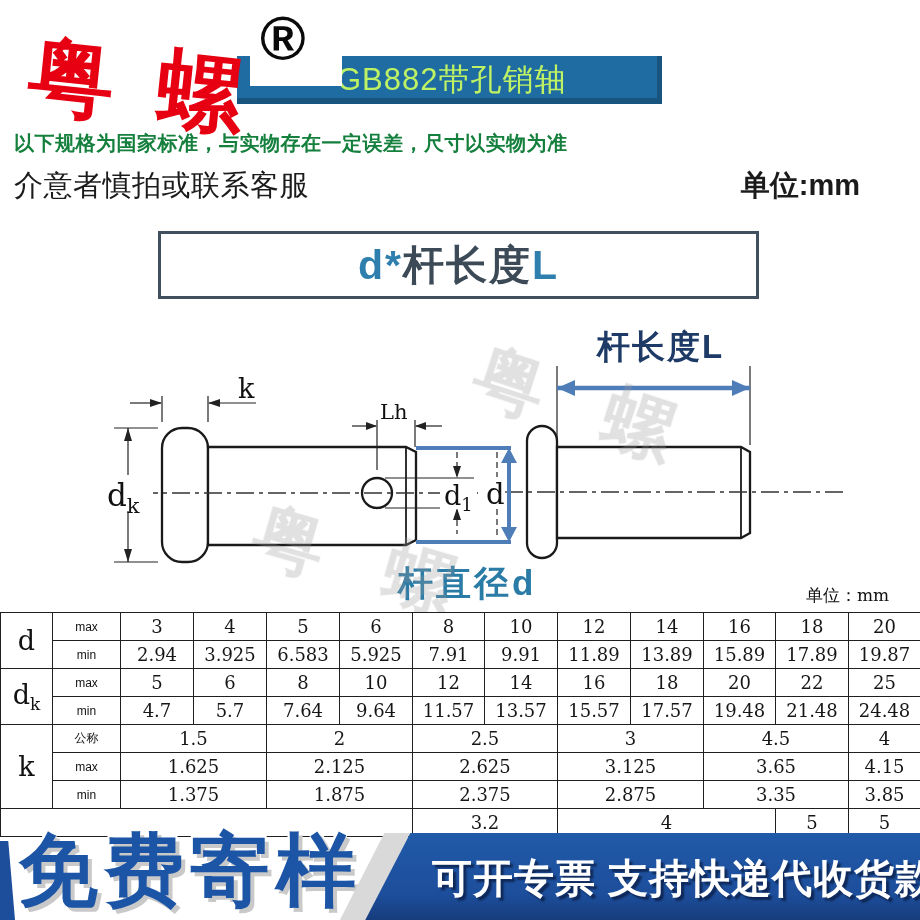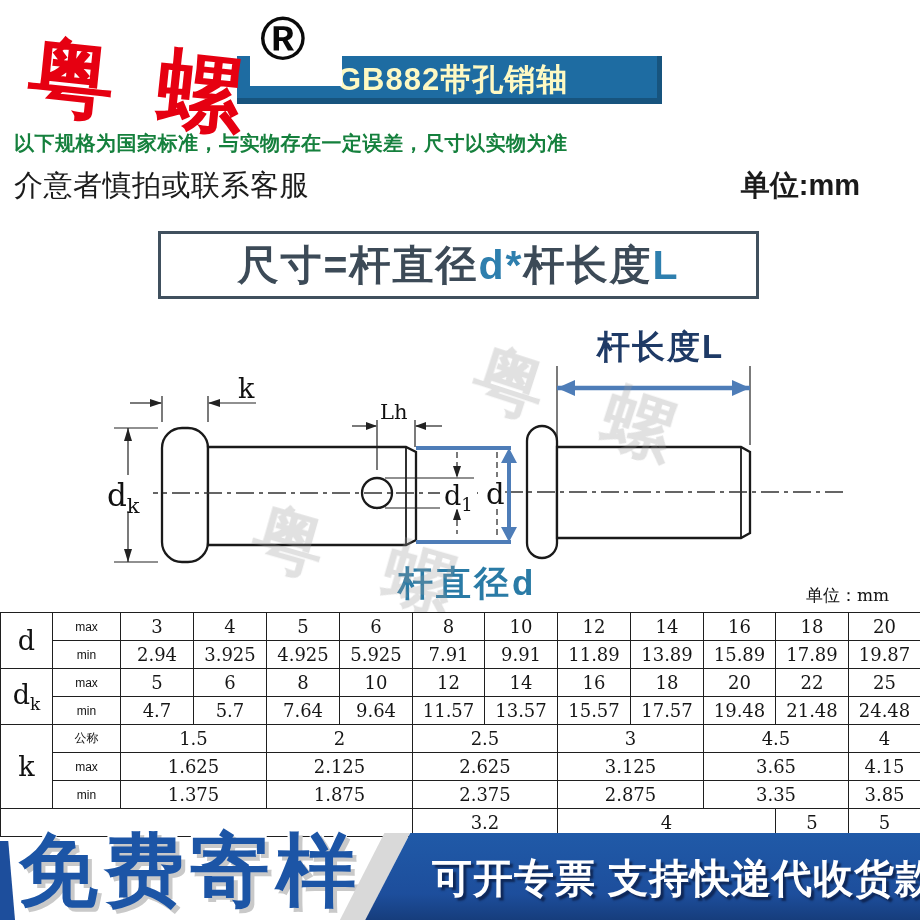"GB882带孔销轴" .banner span { color: #fef9c3 -> #bef264; font-weight: 700 -> 400 }
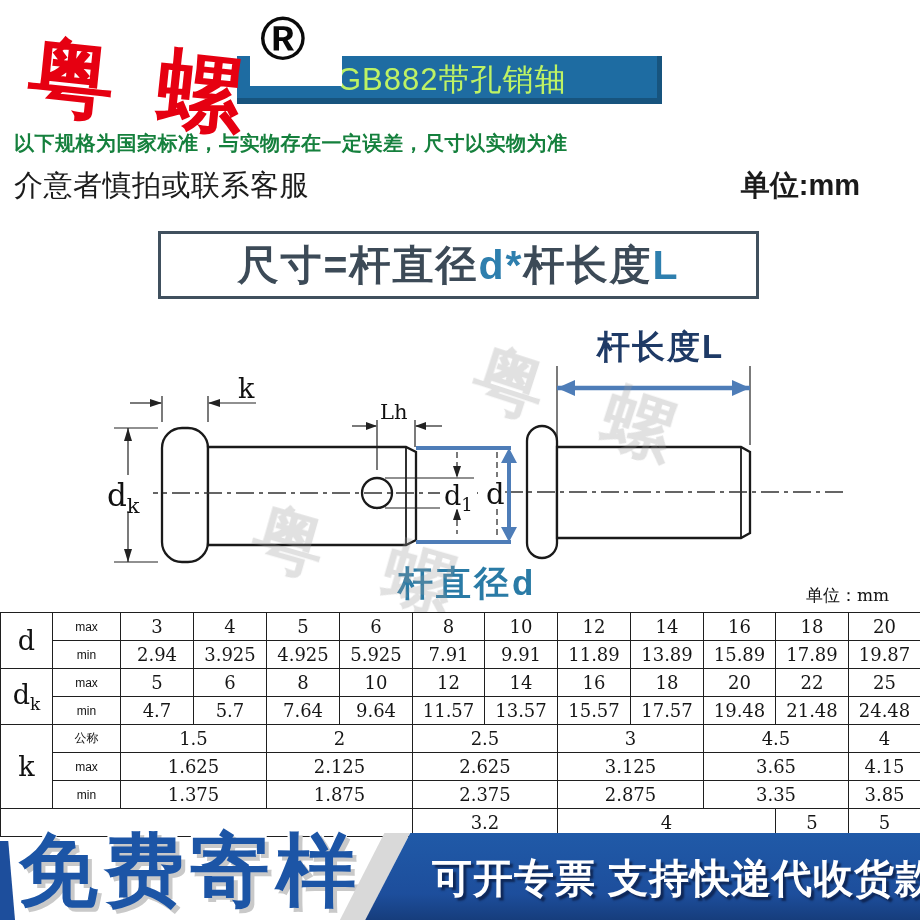"尺寸=杆直径" span.f-dark { html: <span>尺寸=杆直径</span> -> none }
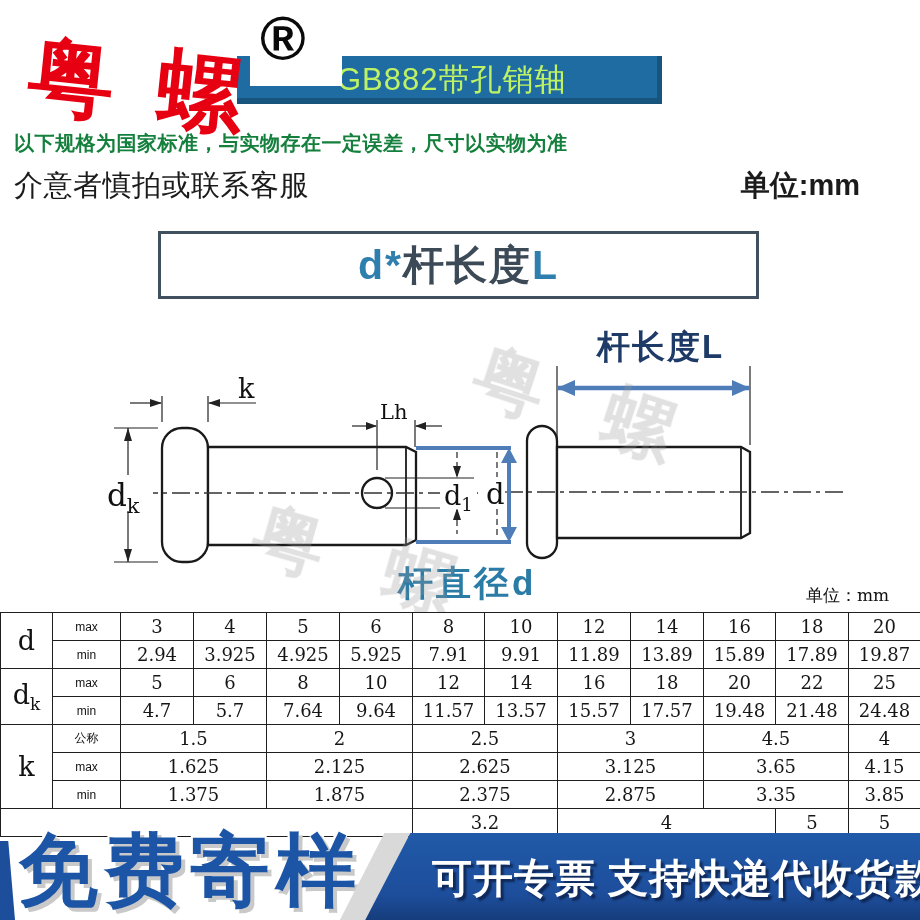"4.925" td.num { text: 4.925 -> 6.583 }
